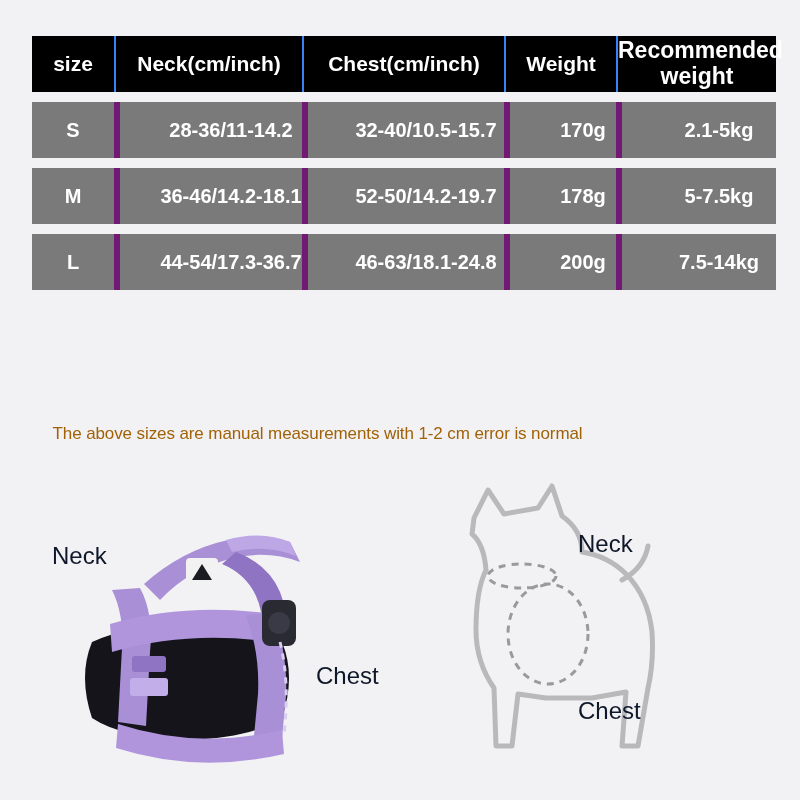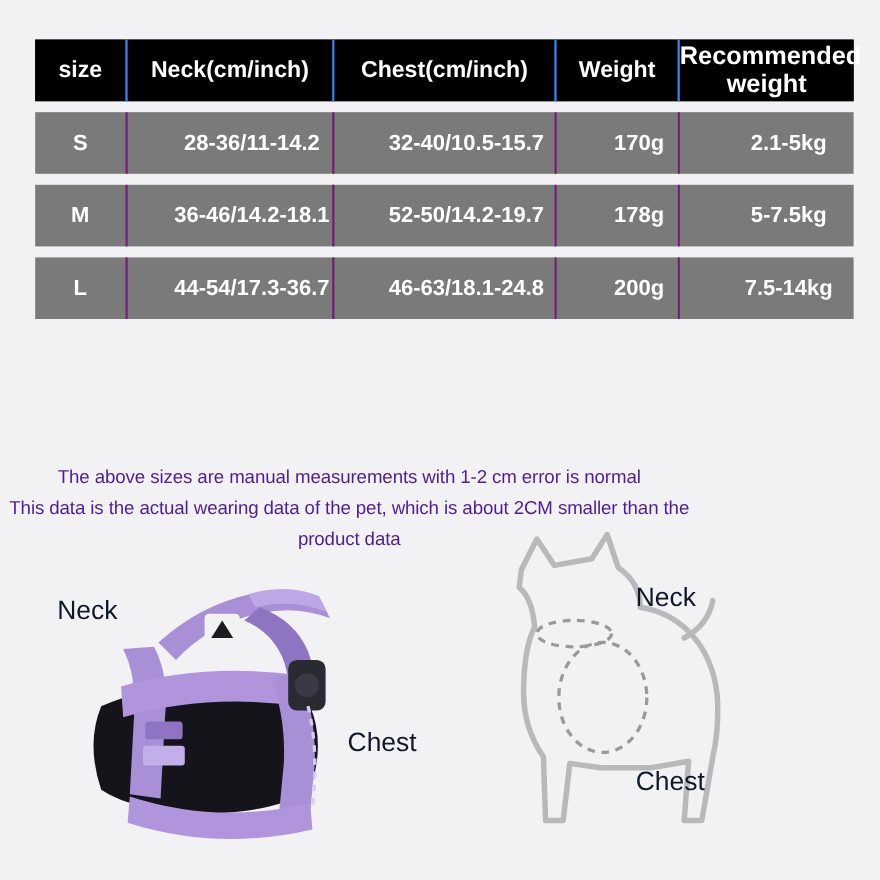"28-36/11-14.2" tbody tr td.cell-div { border-left: 2px solid #701a75 -> 6px solid #701a75 }
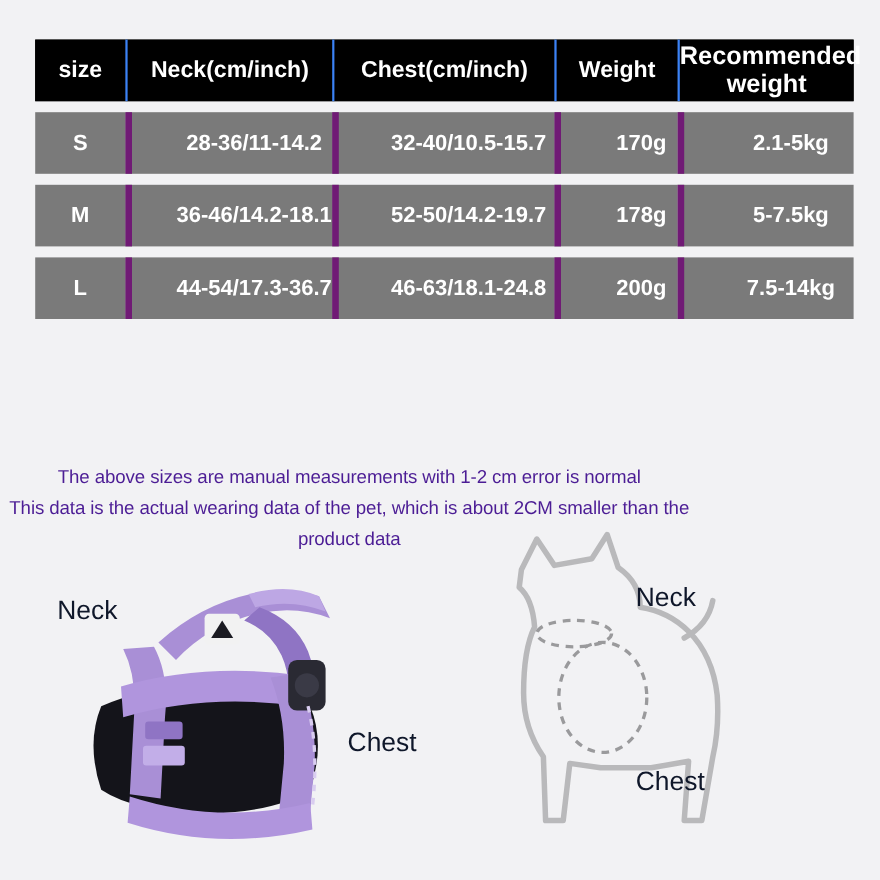"The above sizes are manual" .notes { color: #4c1d95 -> #a16207 }
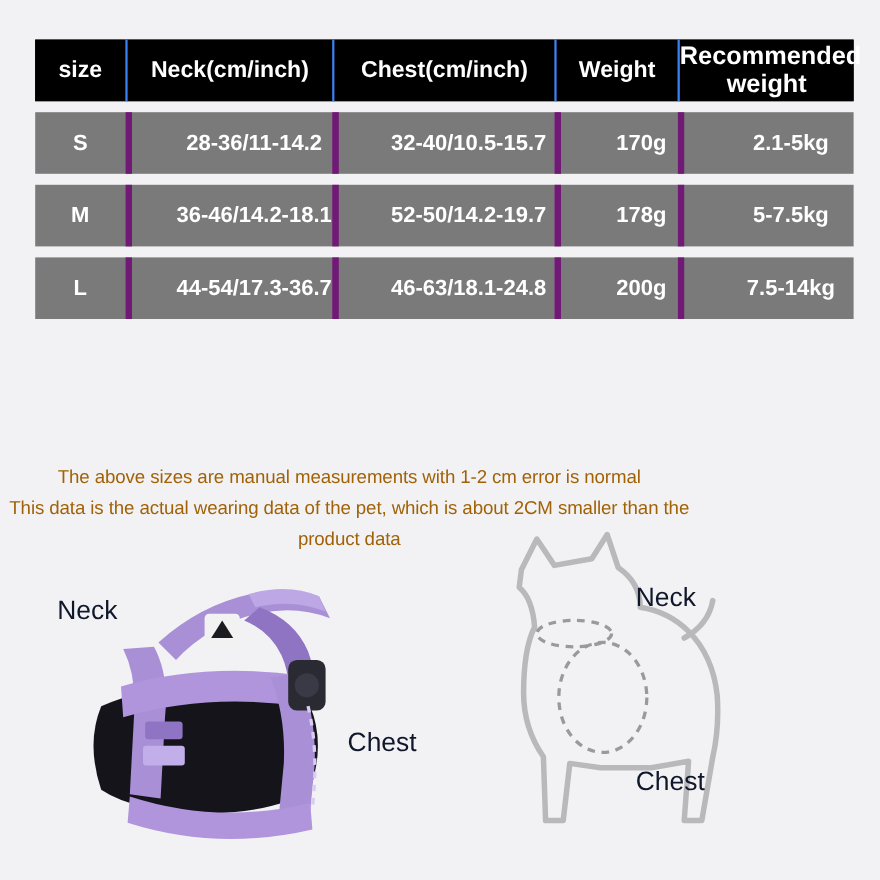"This data is the actual" div.note-line { html: <div>This data is the actual wearing data of the pet, which is about 2CM smaller than the product data</div> -> none }
